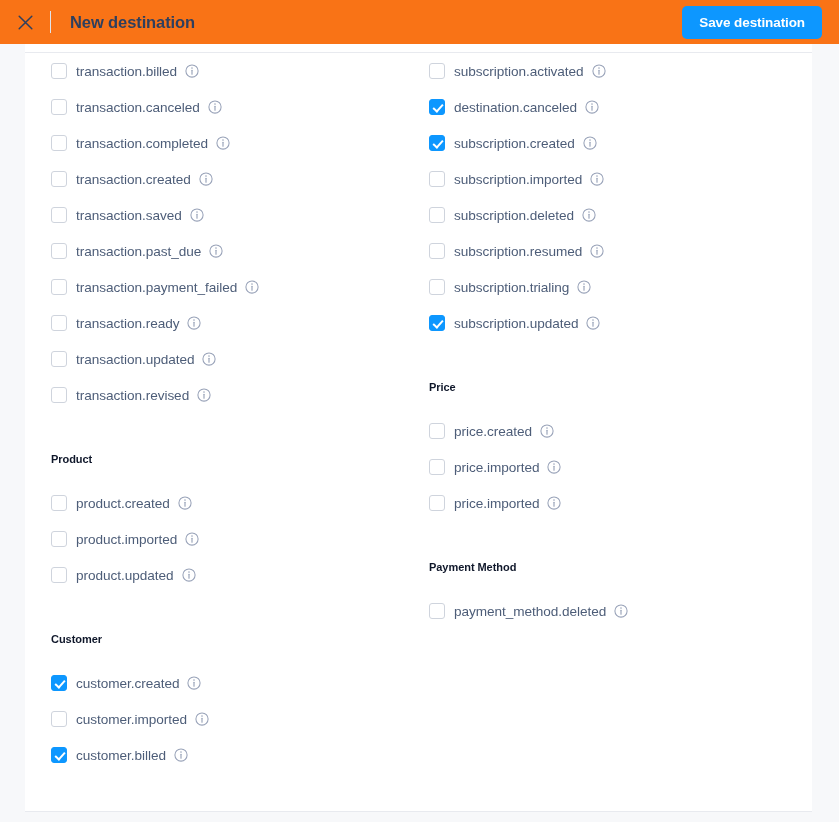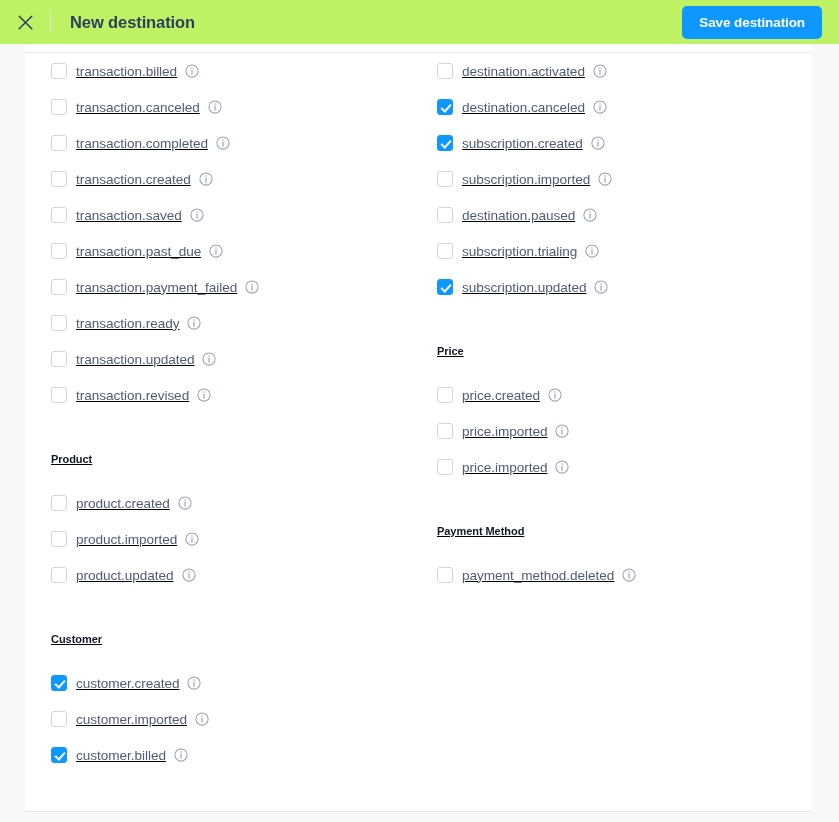"New destination" .header { background: #bef264 -> #f97316 }
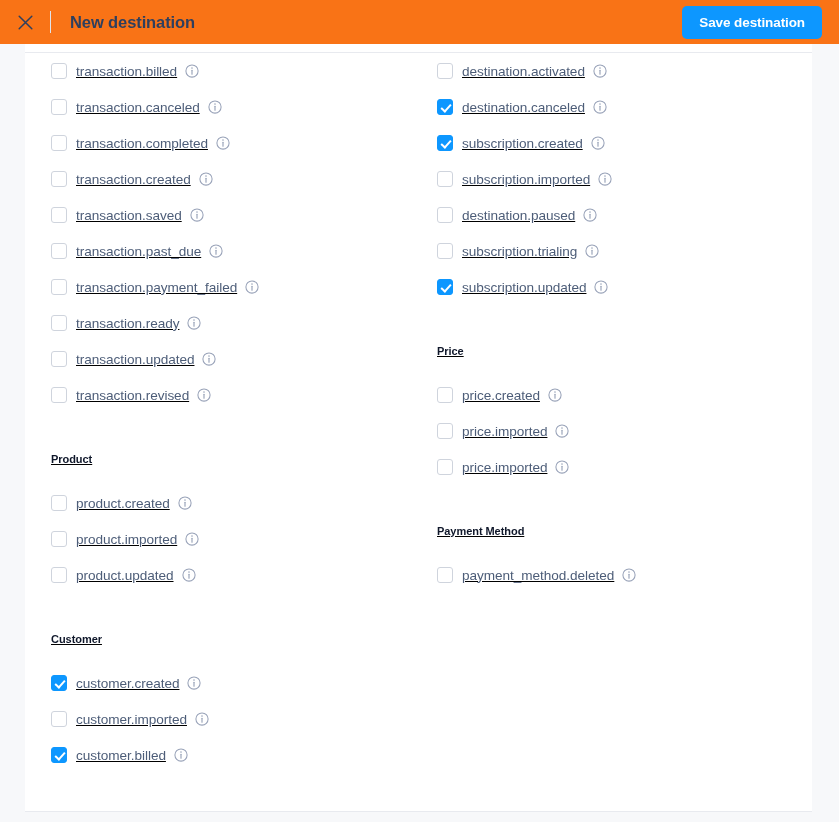"transaction.billed" .grid { column-gap: 12px -> 4px; text-decoration: underline -> none }
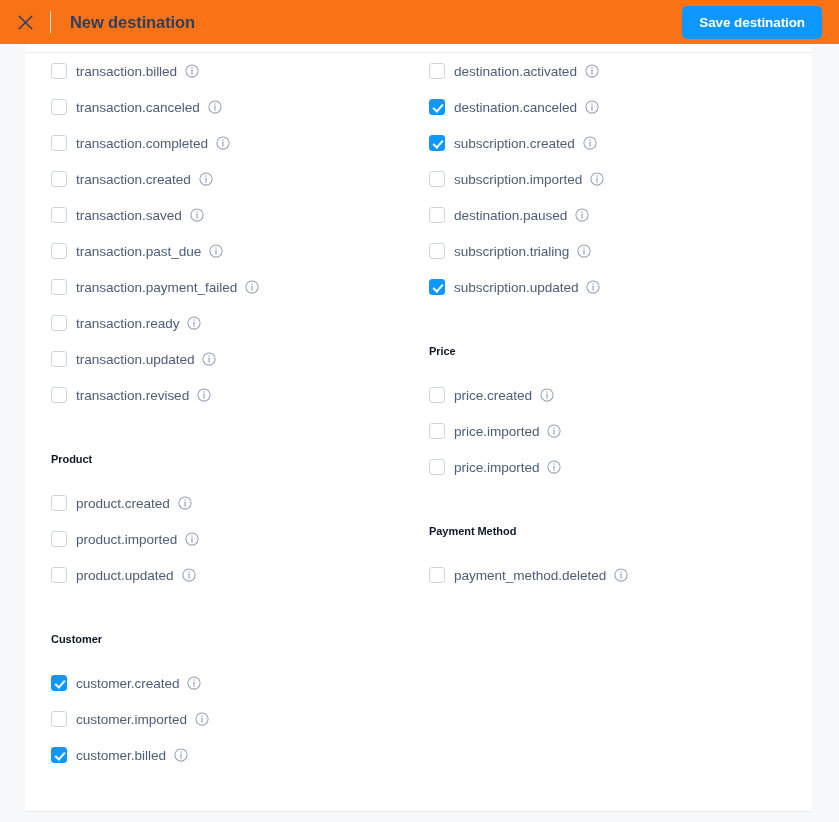"destination.activated" span.row-label { text: destination.activated -> subscription.activated }
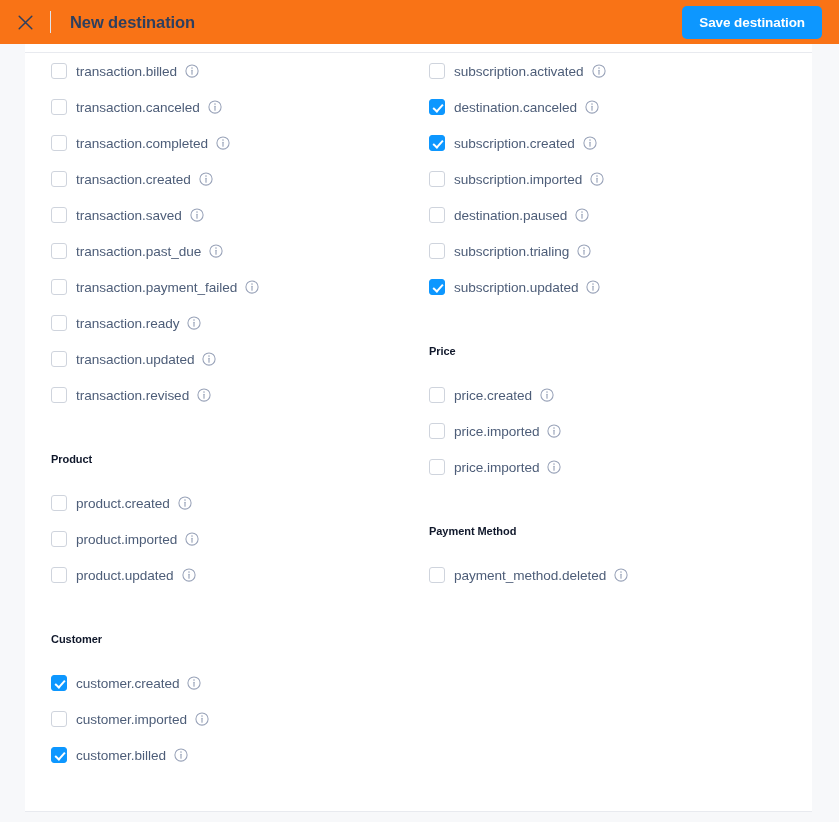"destination.paused" span.row-label { text: destination.paused -> subscription.deleted }
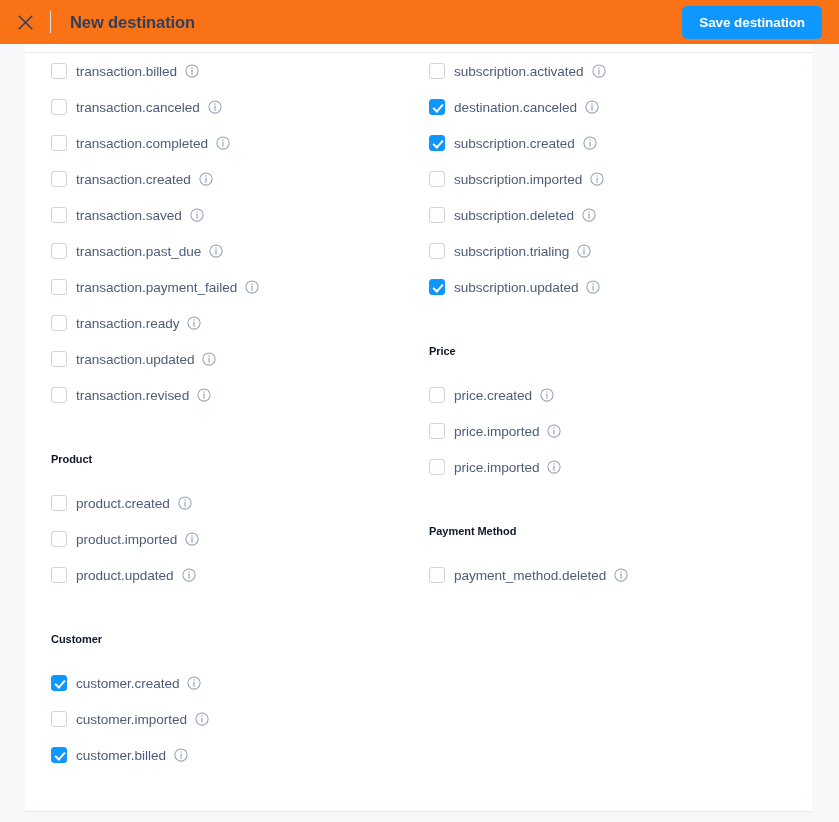"subscription.resumed" div.row { html: none -> <div> <span></span> <span>subscription.resumed</span> <span> <svg> <circle></circle> <circle></circle> <path></path> </svg> </span> </div> }
